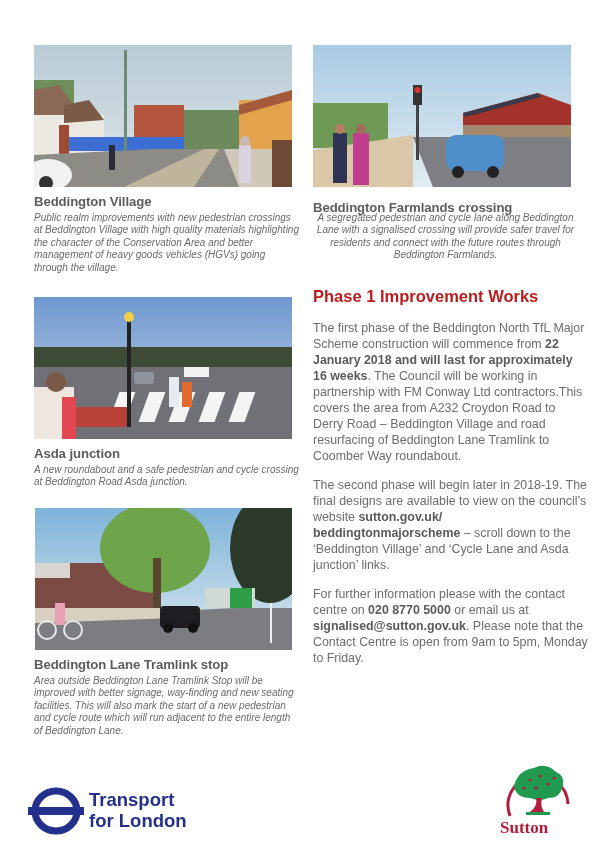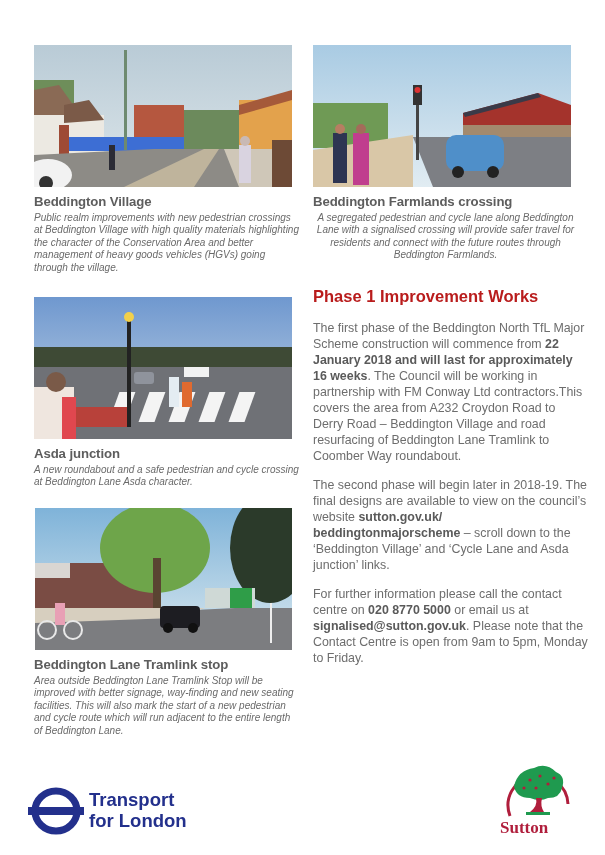"Beddington Farmlands crossing" div.cap-title { top: 194px -> 200px }
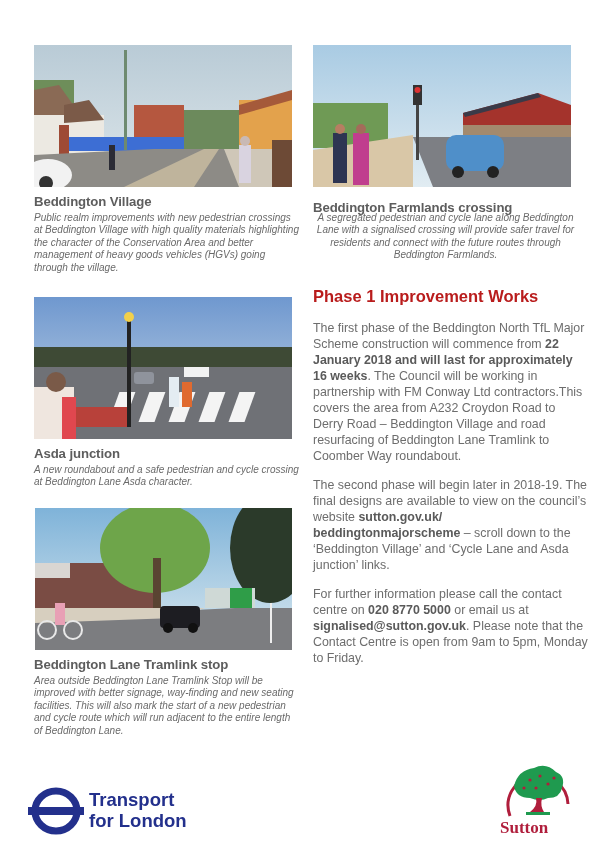"A new roundabout and a" div.cap-text { text: Lane Asda character -> Road Asda junction }
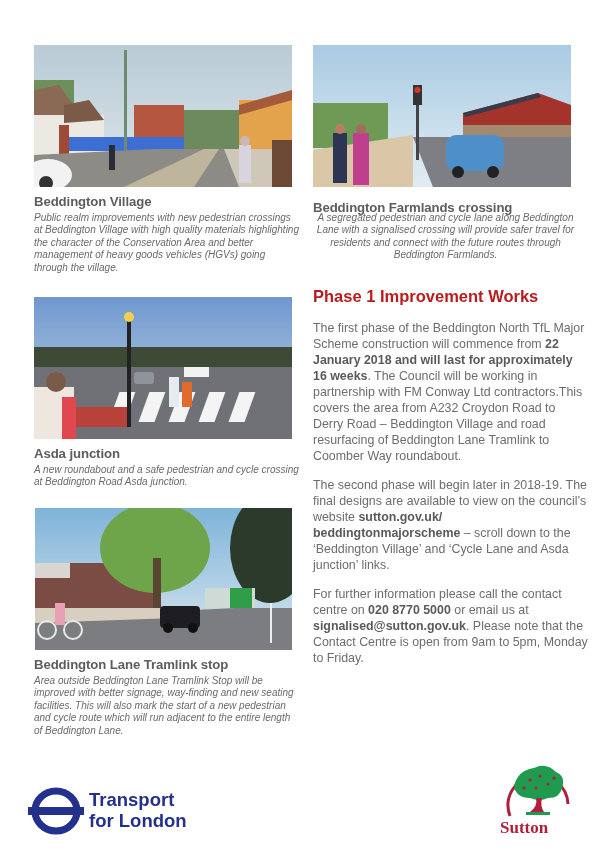"For further information please call" span { text: call -> with }
